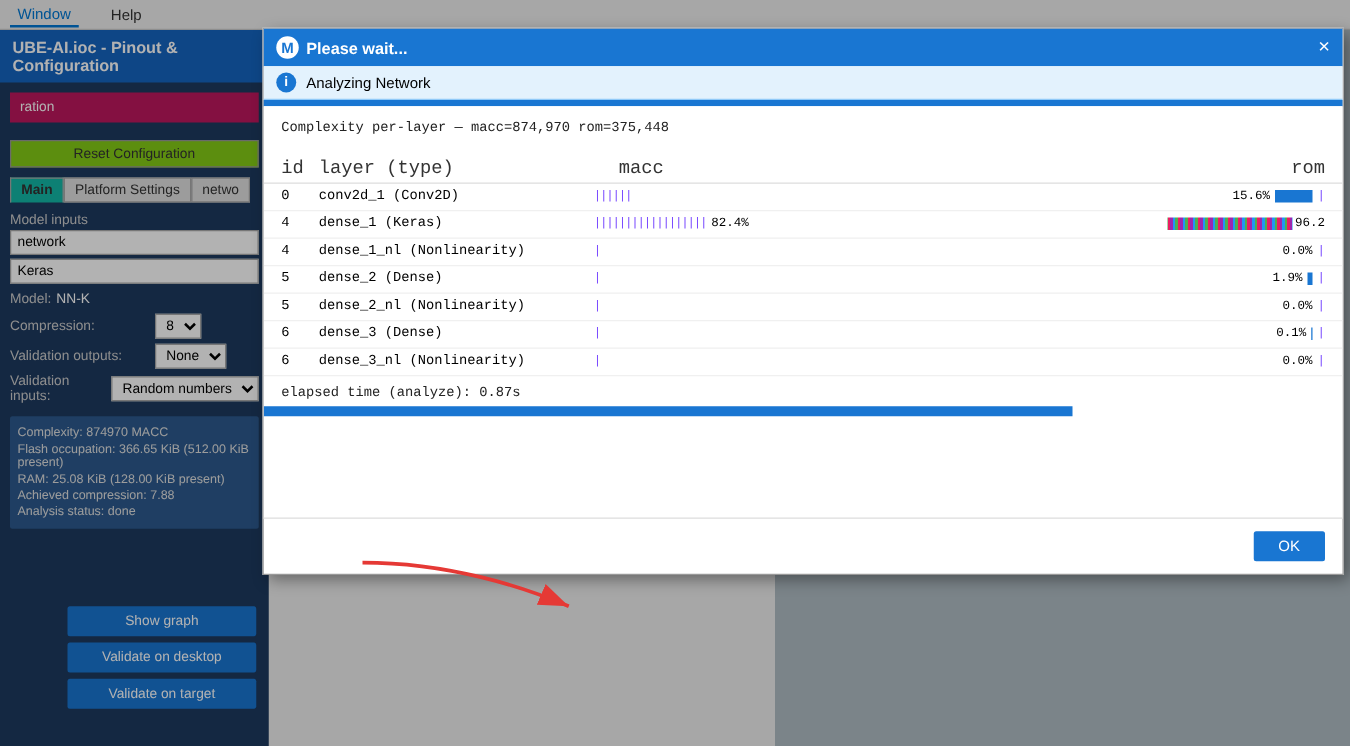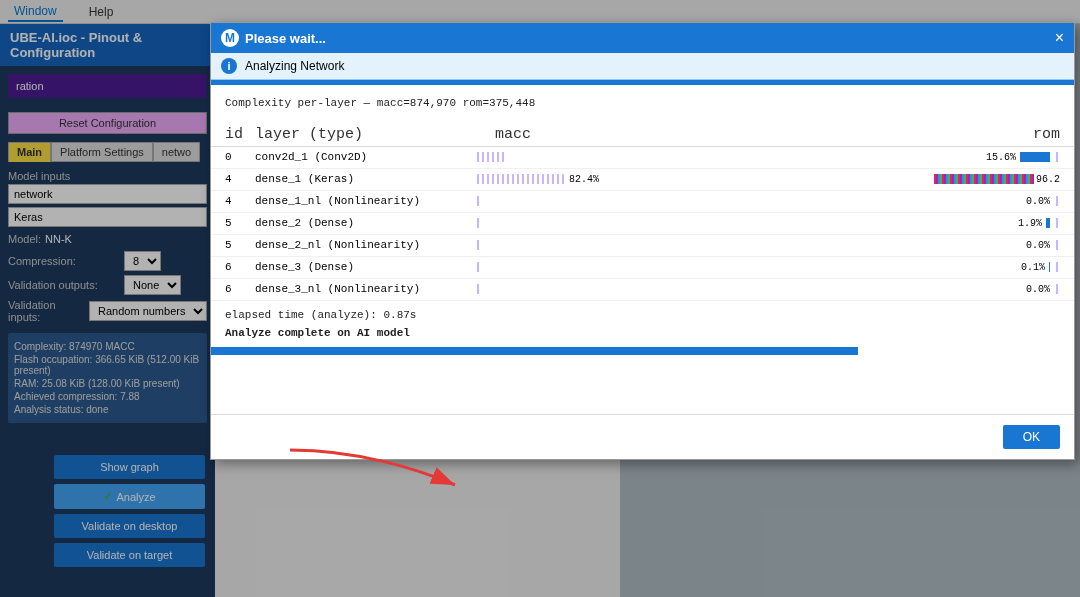"ration" .sidebar-section { background: #4c1d95 -> #be185d }
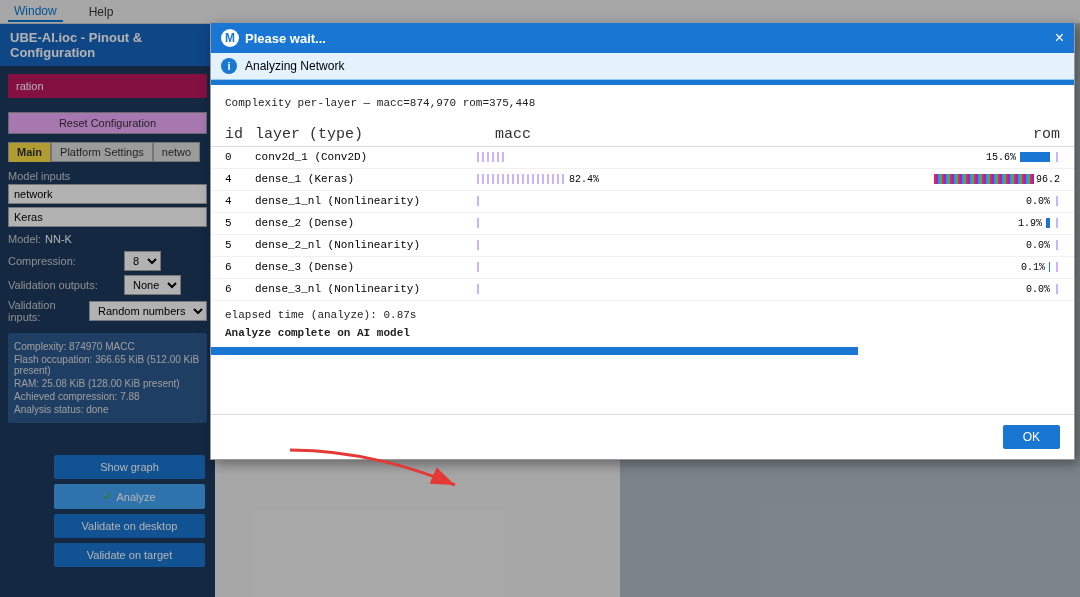"Reset Configuration" .reset-btn { background: #f0abfc -> #84cc16 }
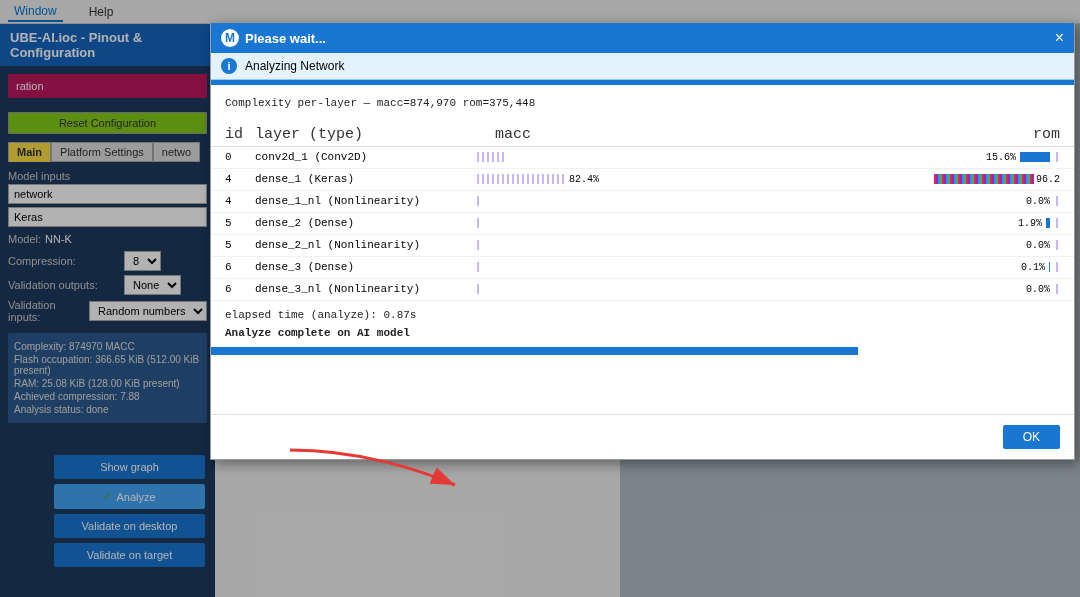"Main" .tab.active { background: #fde047 -> #14b8a6 }
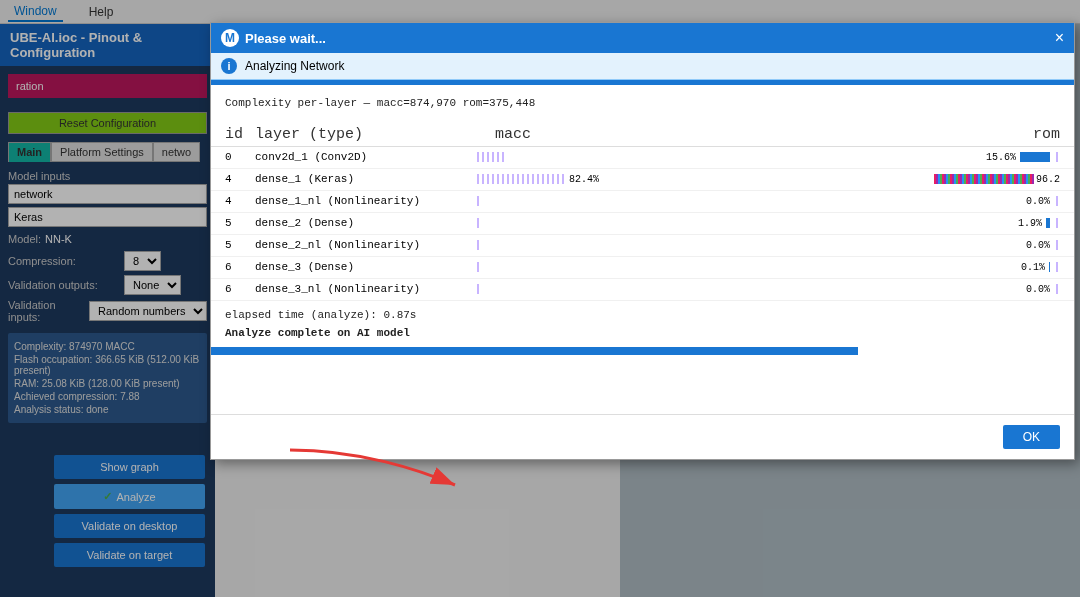"Analyze complete on AI model" div.complete-line { html: <div> <span>Analyze complete on AI model</span> </div> -> none }
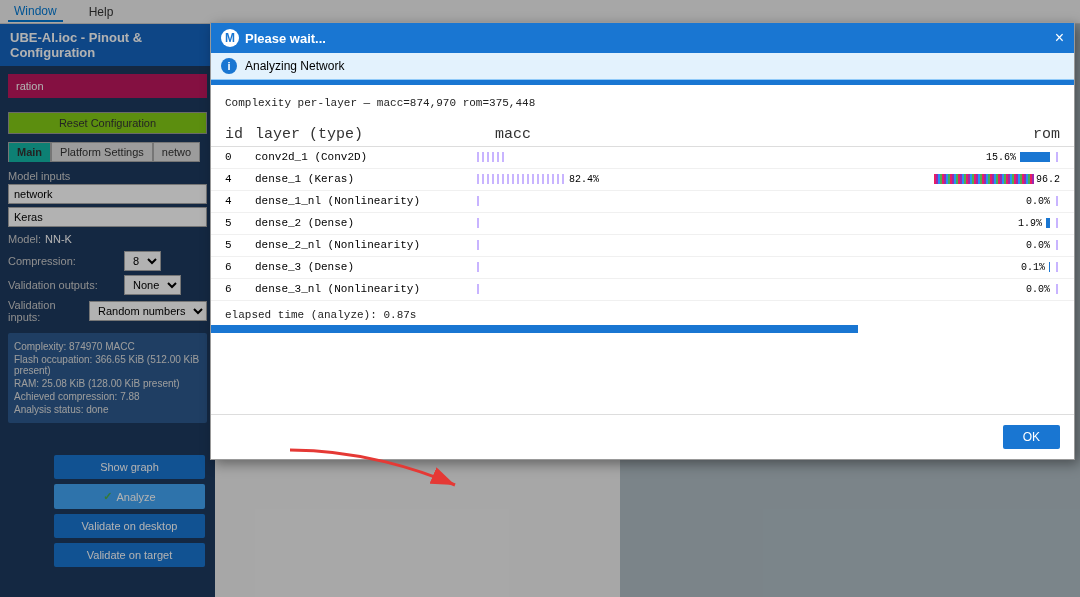"Analyze" button.action-btn { html: <button>Analyze</button> -> none }
